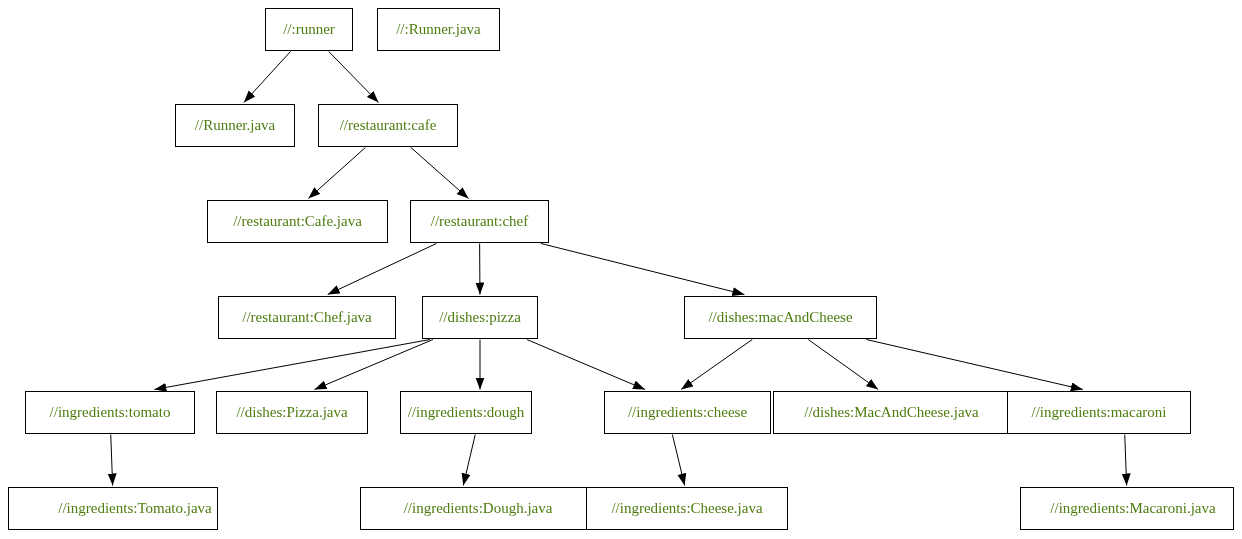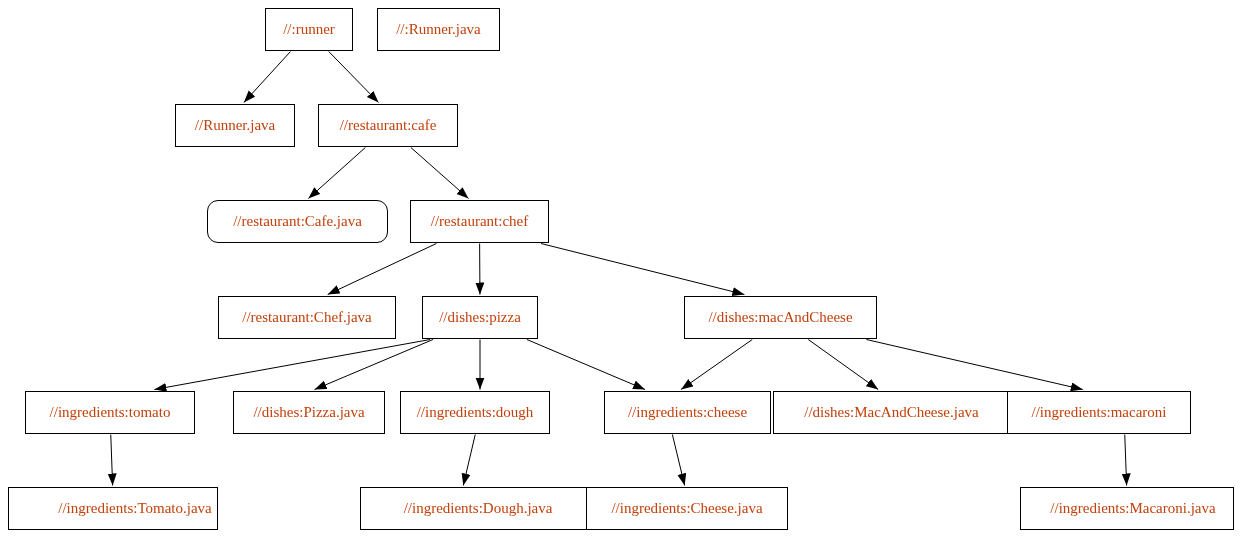"//:runner" .node { color: #c2410c -> #4d7c0f }
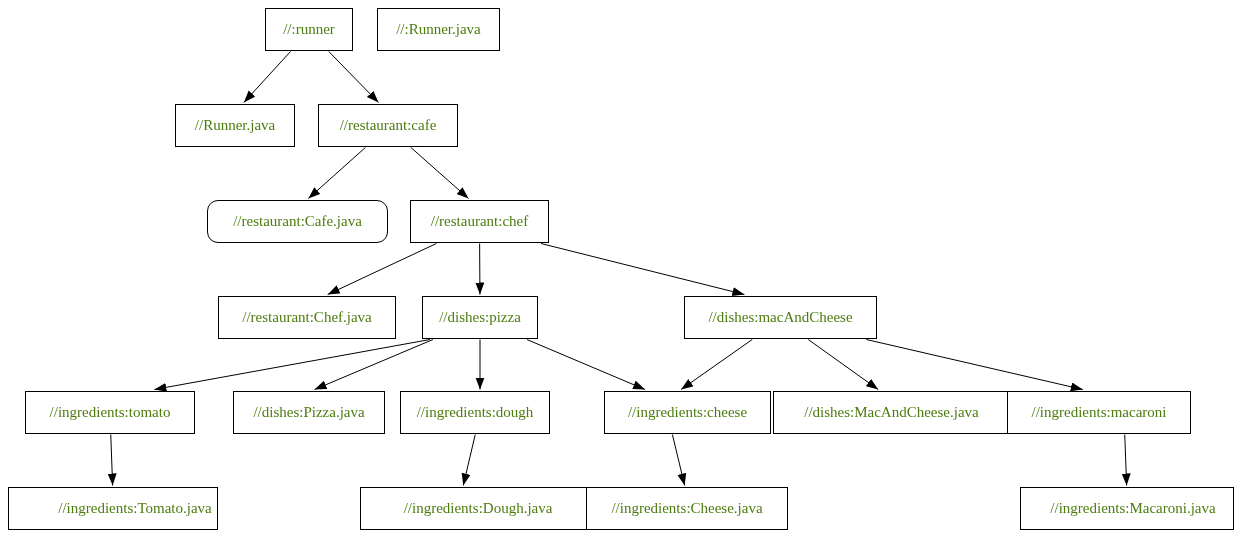"//restaurant:Cafe.java" div.node { border-radius: 11px -> none }
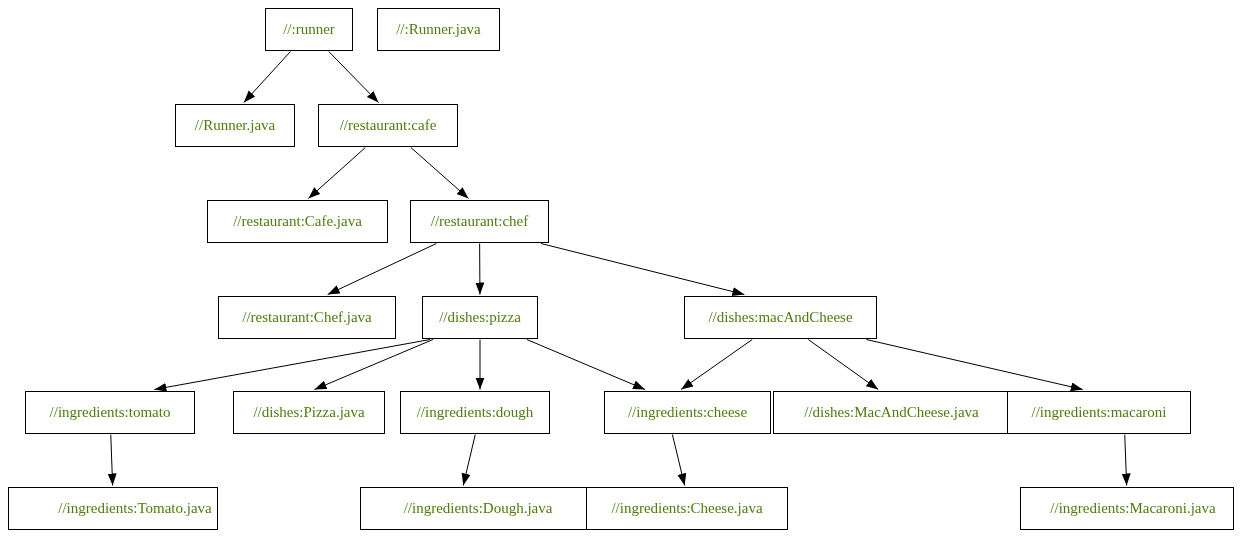"//dishes:Pizza.java" div.node { margin-left: 17px -> none }
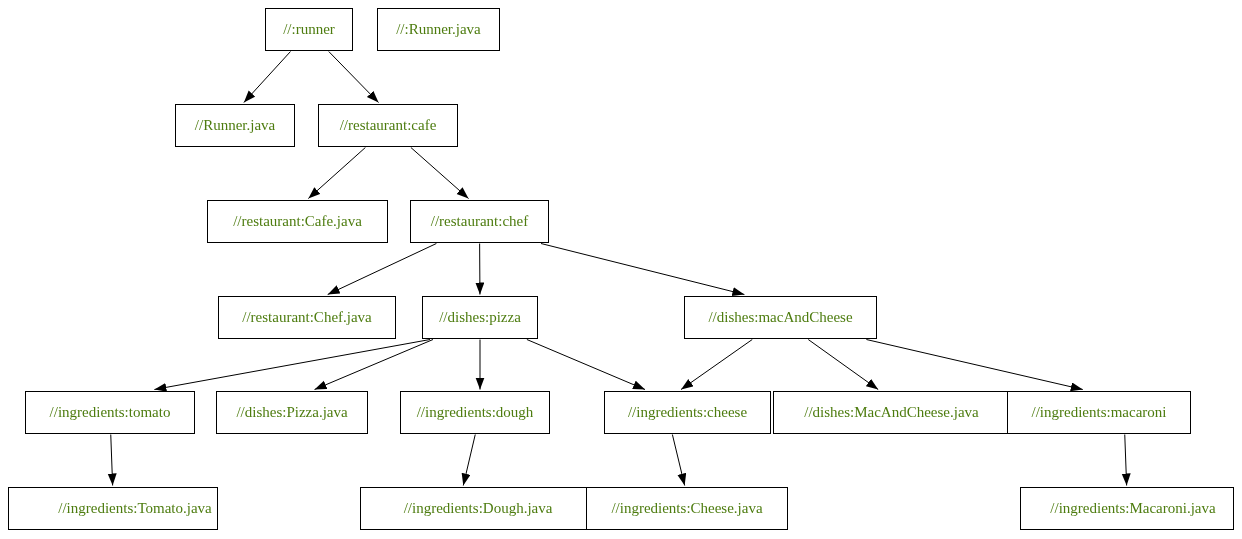"//ingredients:dough" div.node { width: 150px -> 132px }
